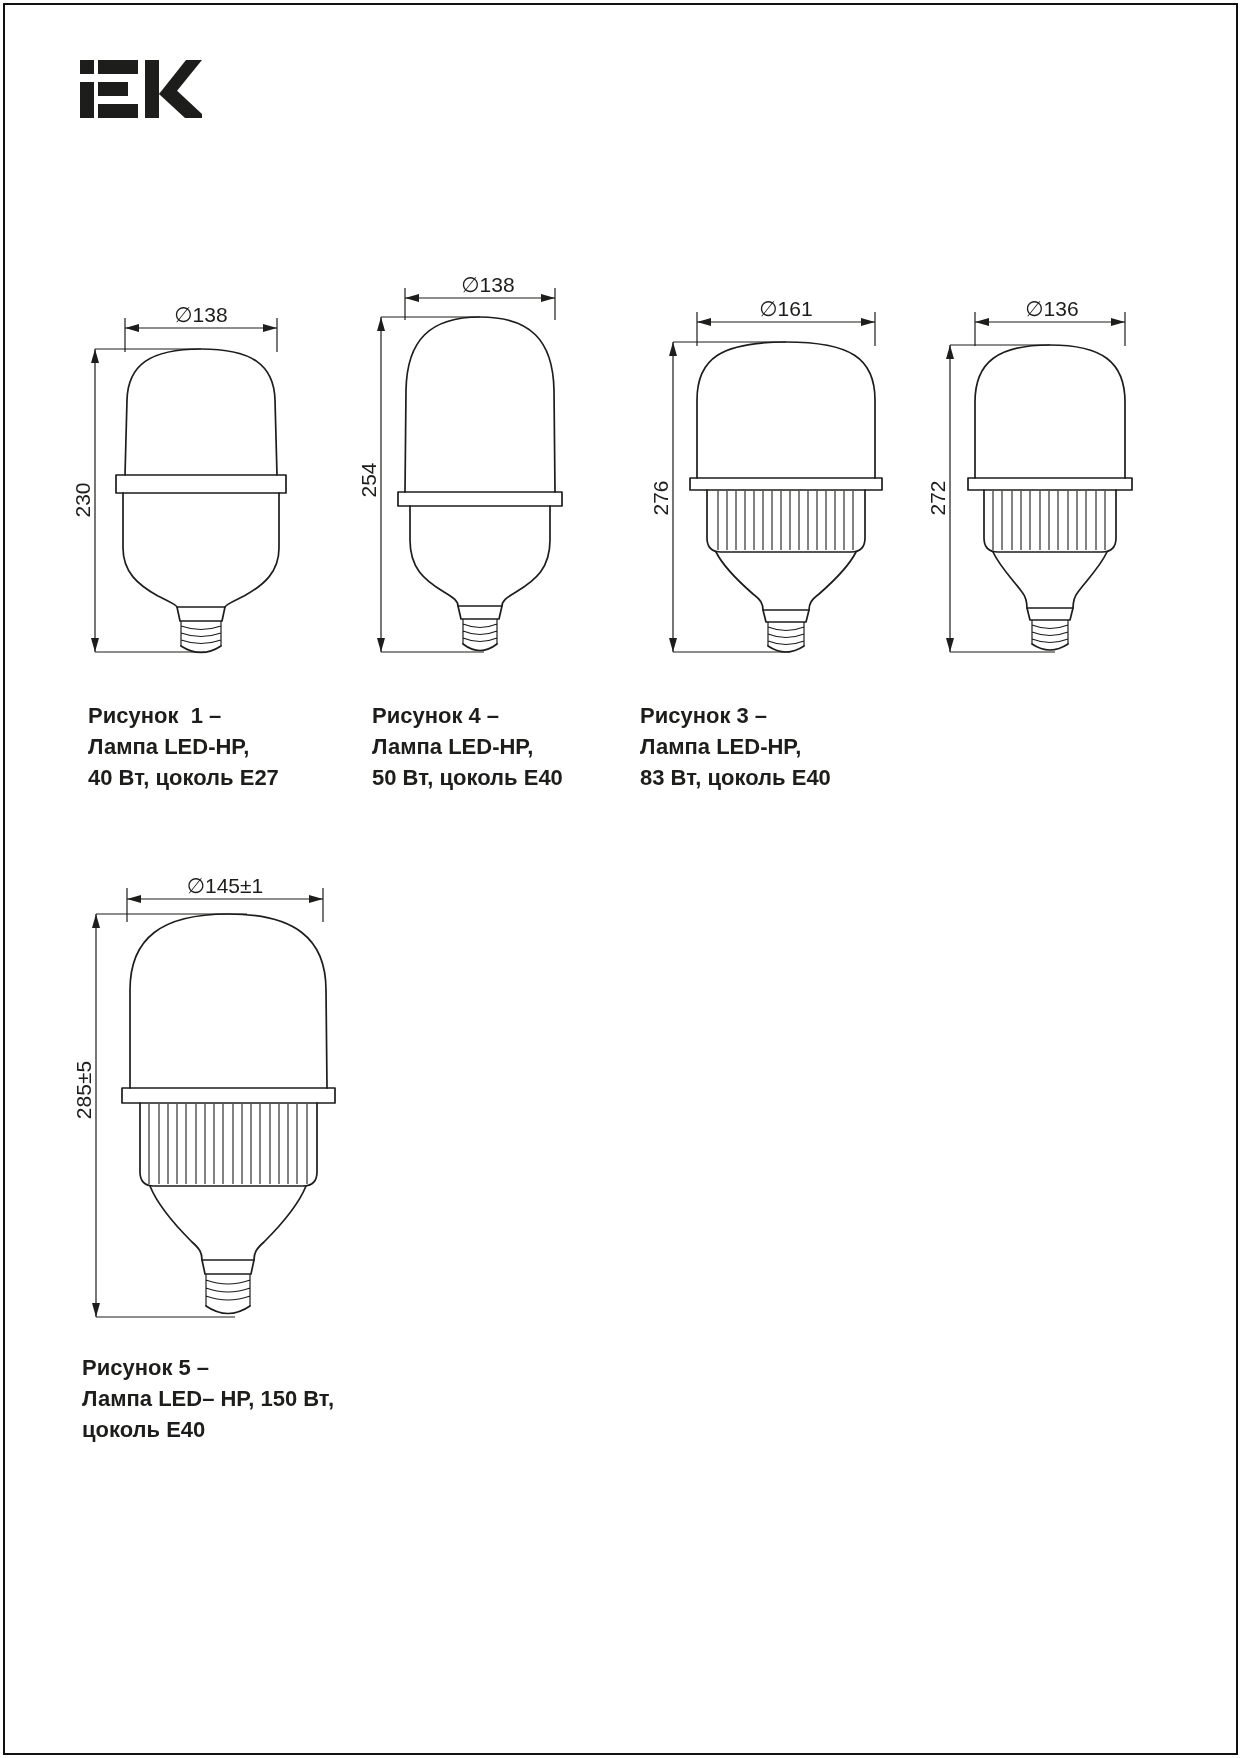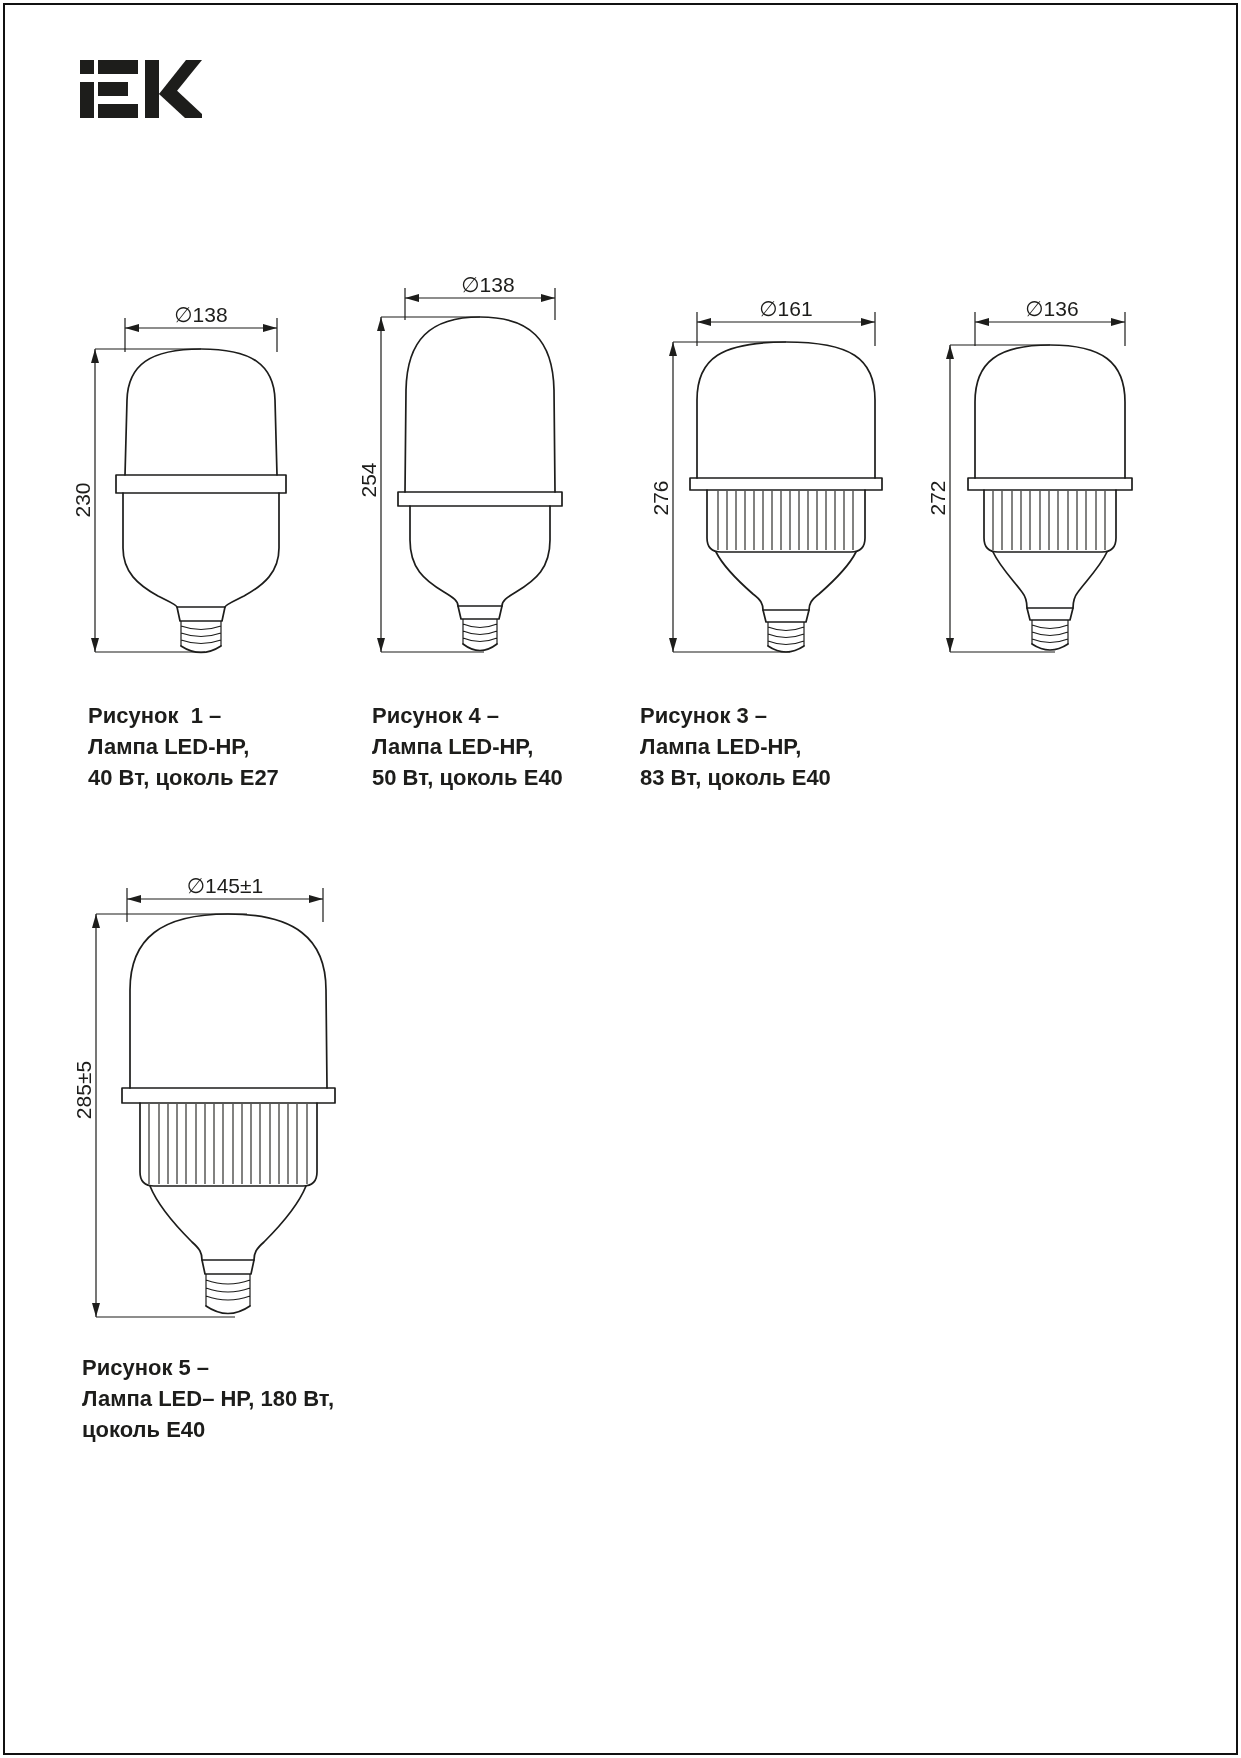"Лампа LED– HP, 180 Вт," span { text: 180 -> 150 }
